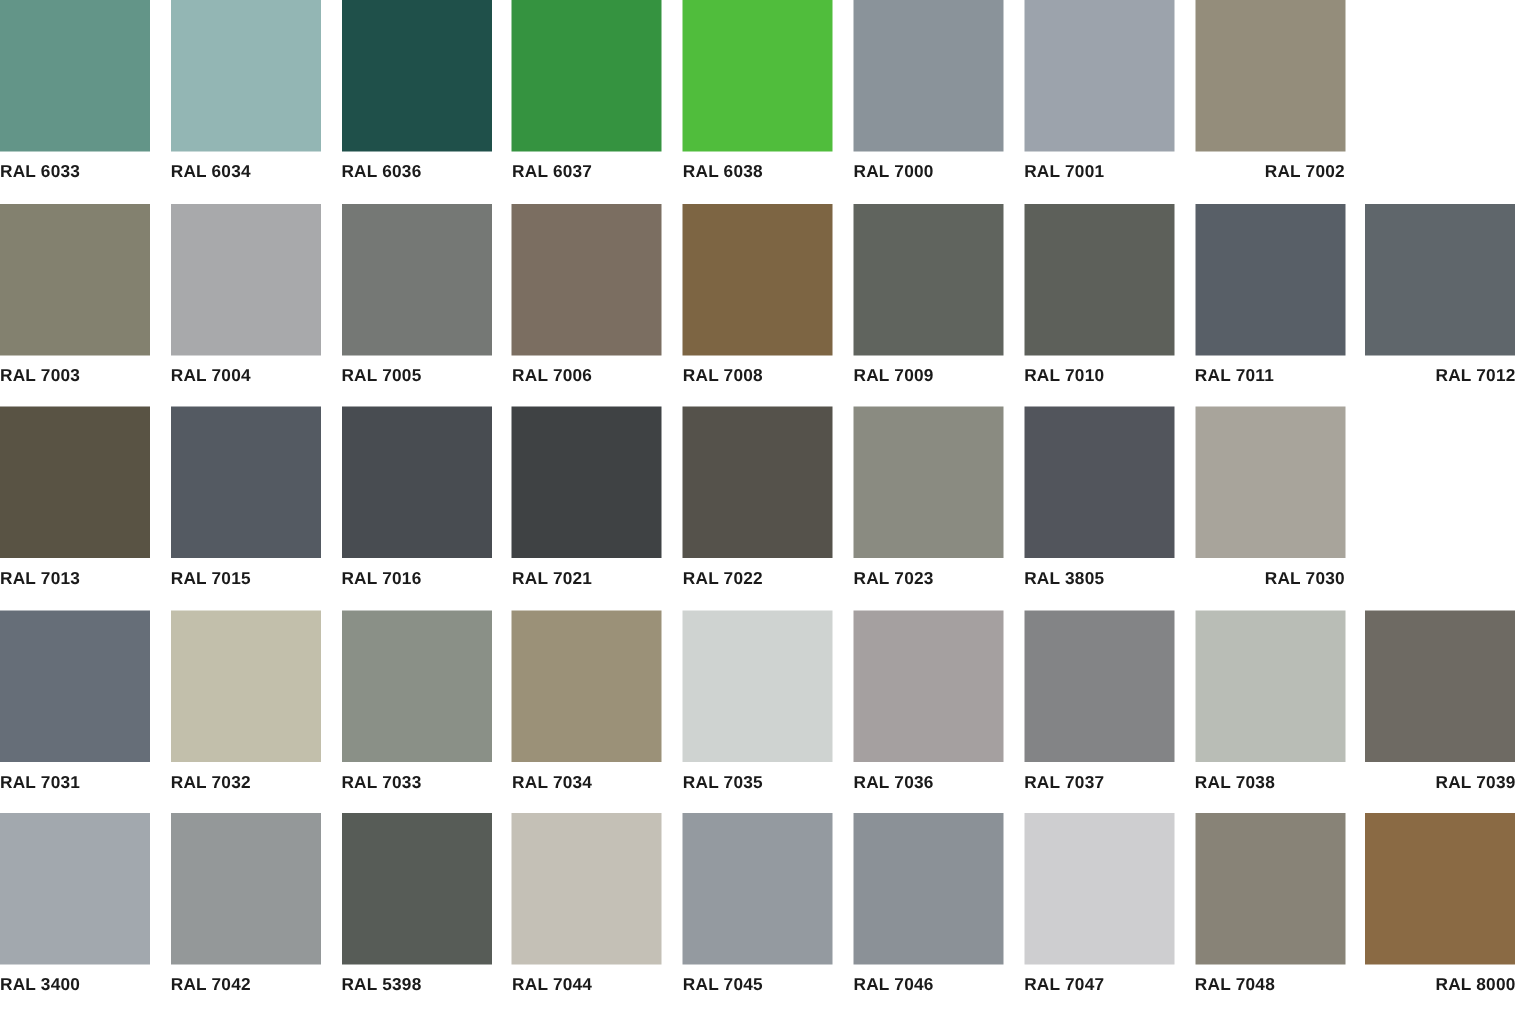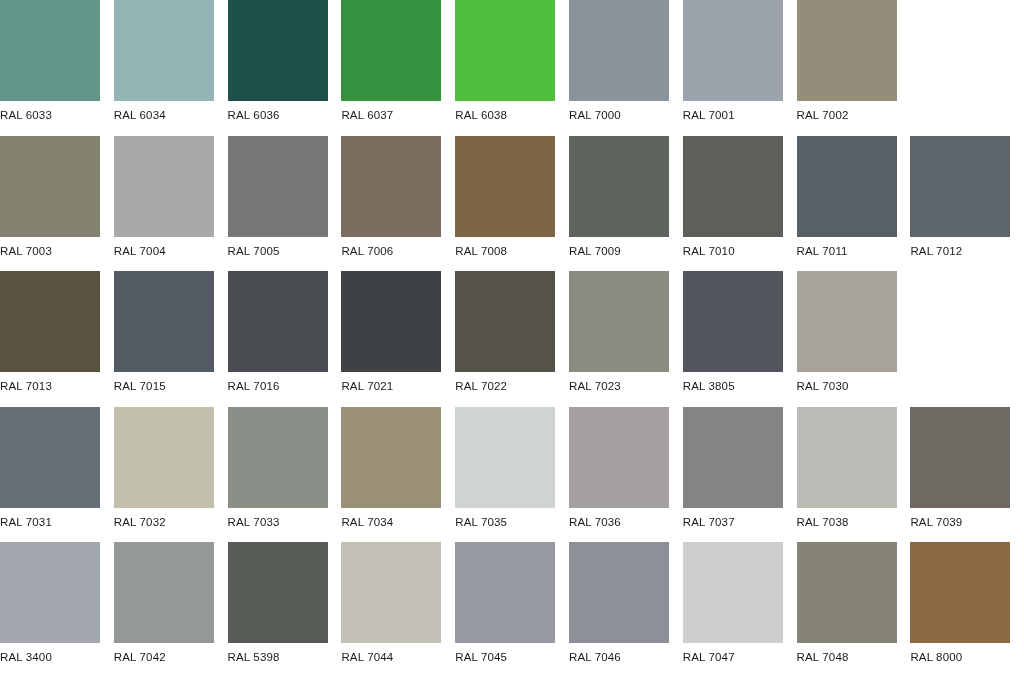"RAL 6033" .swatch-row { font-weight: none -> bold }
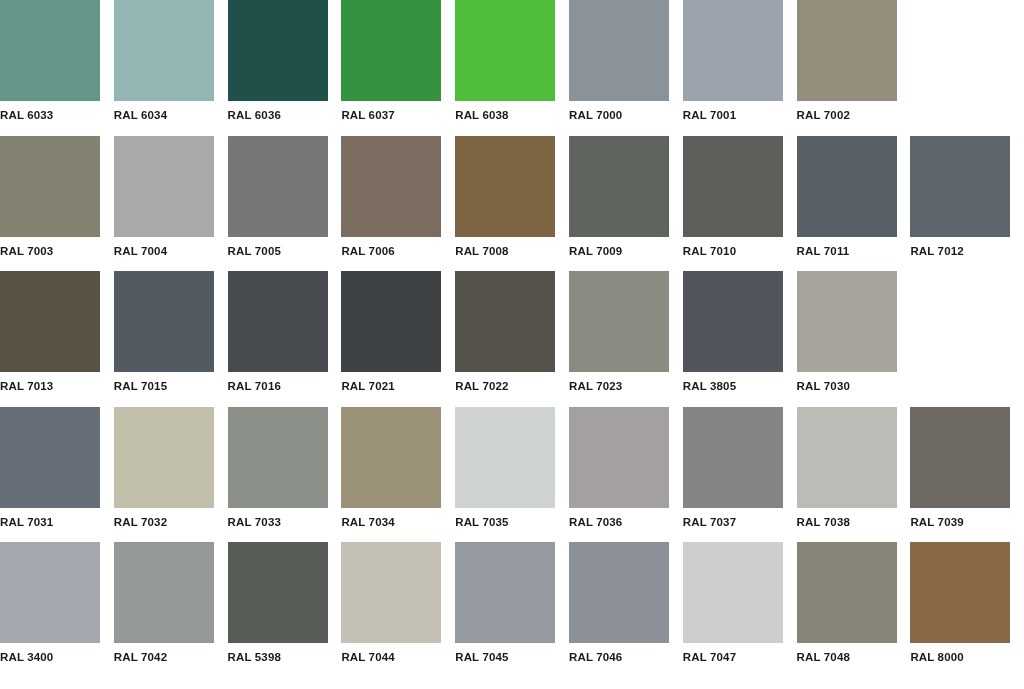"RAL 7002" .swatch-cell:last-child { align-items: none -> flex-end }
